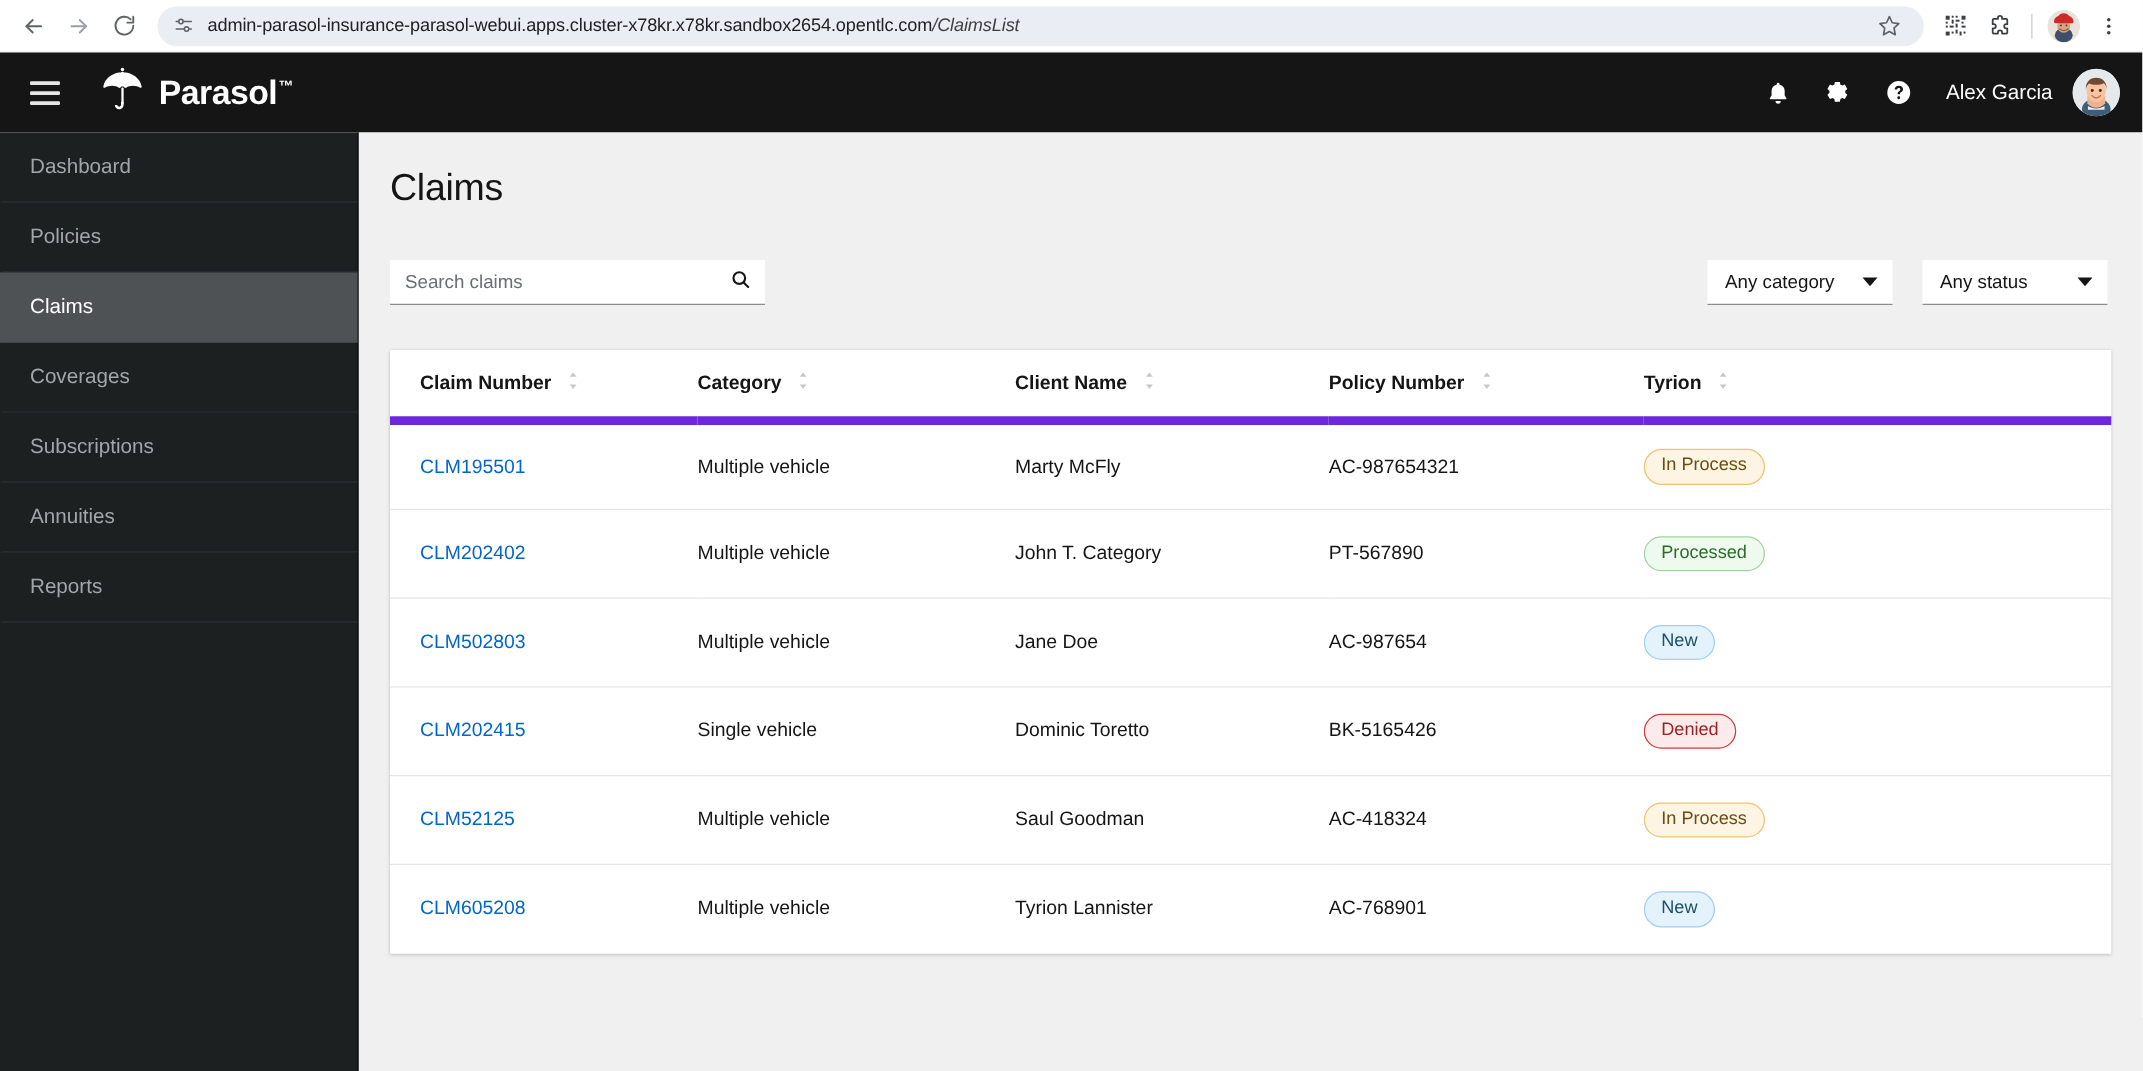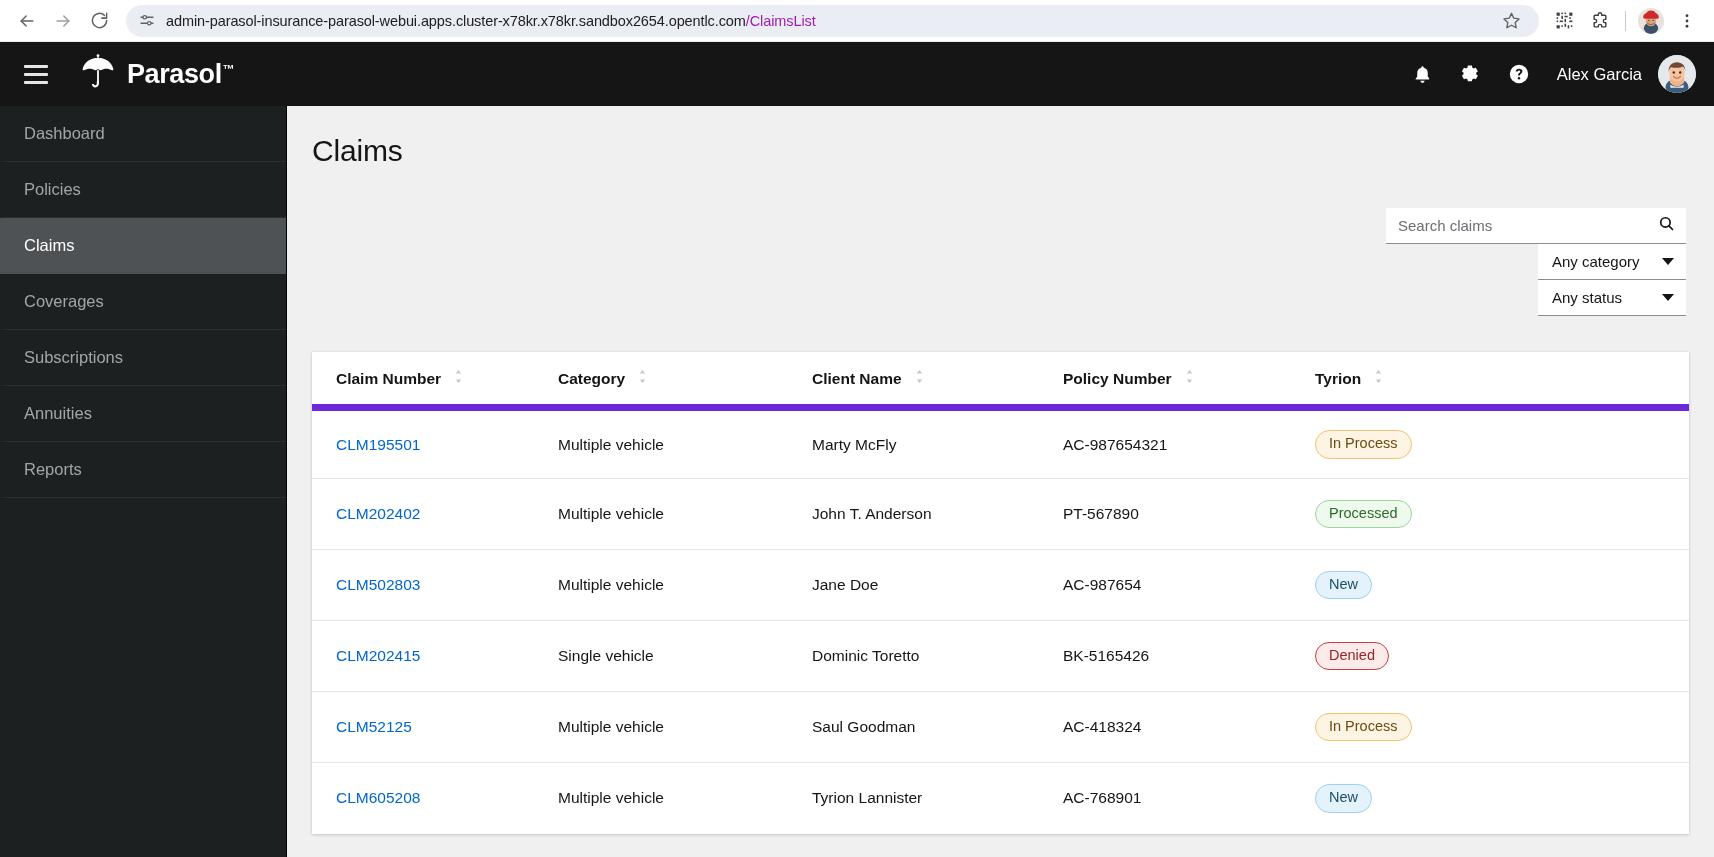"/ClaimsList" .url-text .url-path { color: #a21caf -> #404040; font-style: none -> italic }
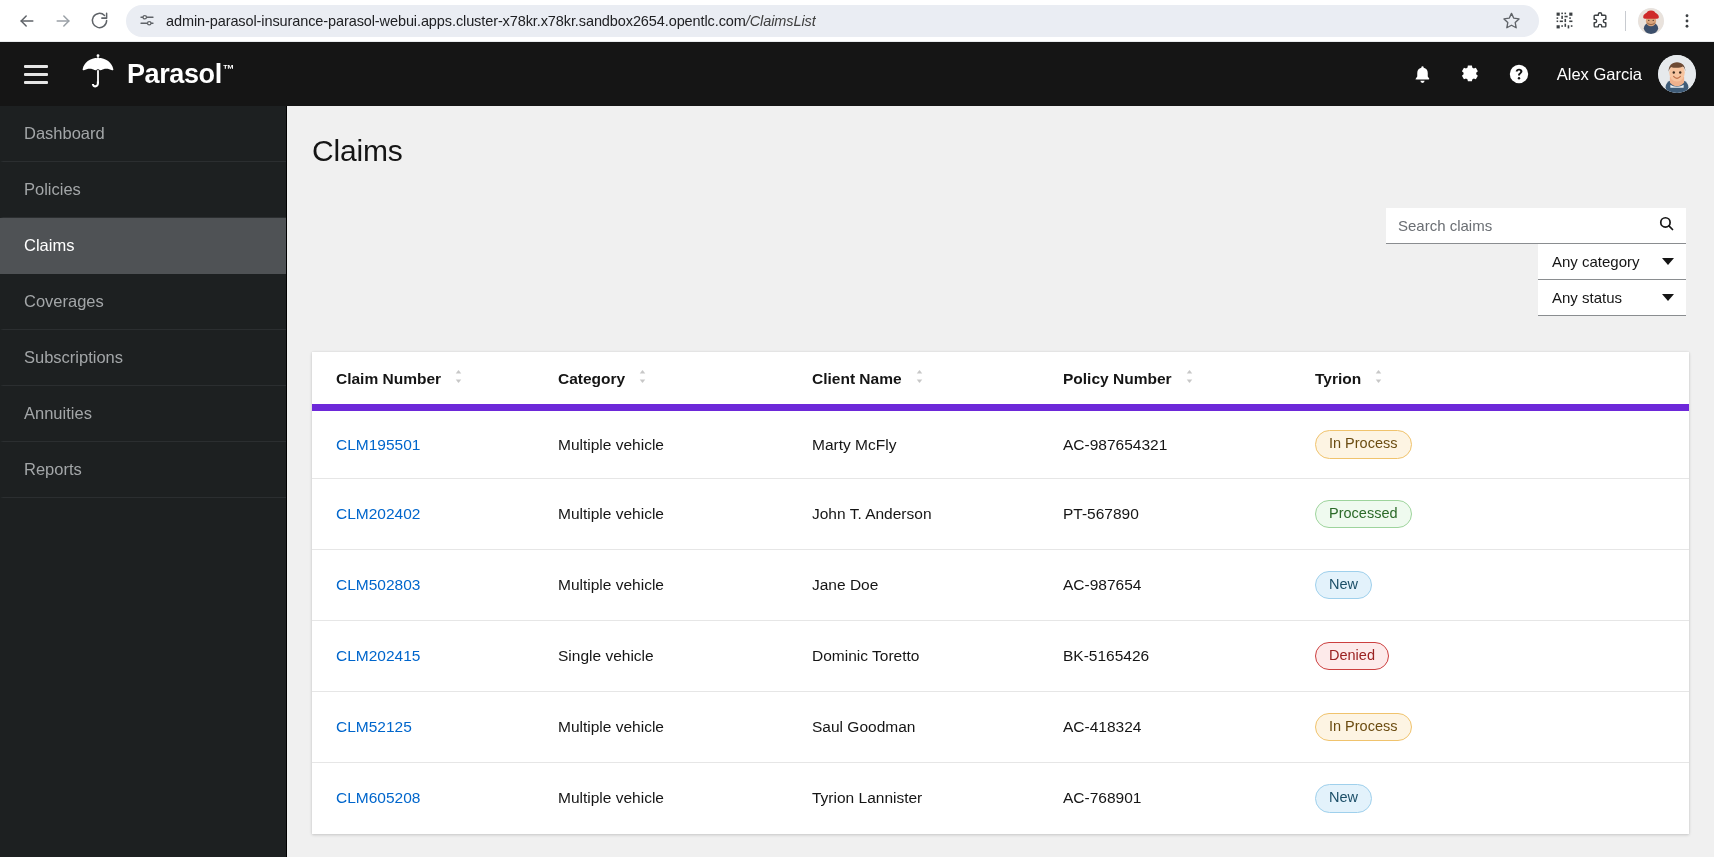"Search claims" .toolbar { flex-direction: column -> none }
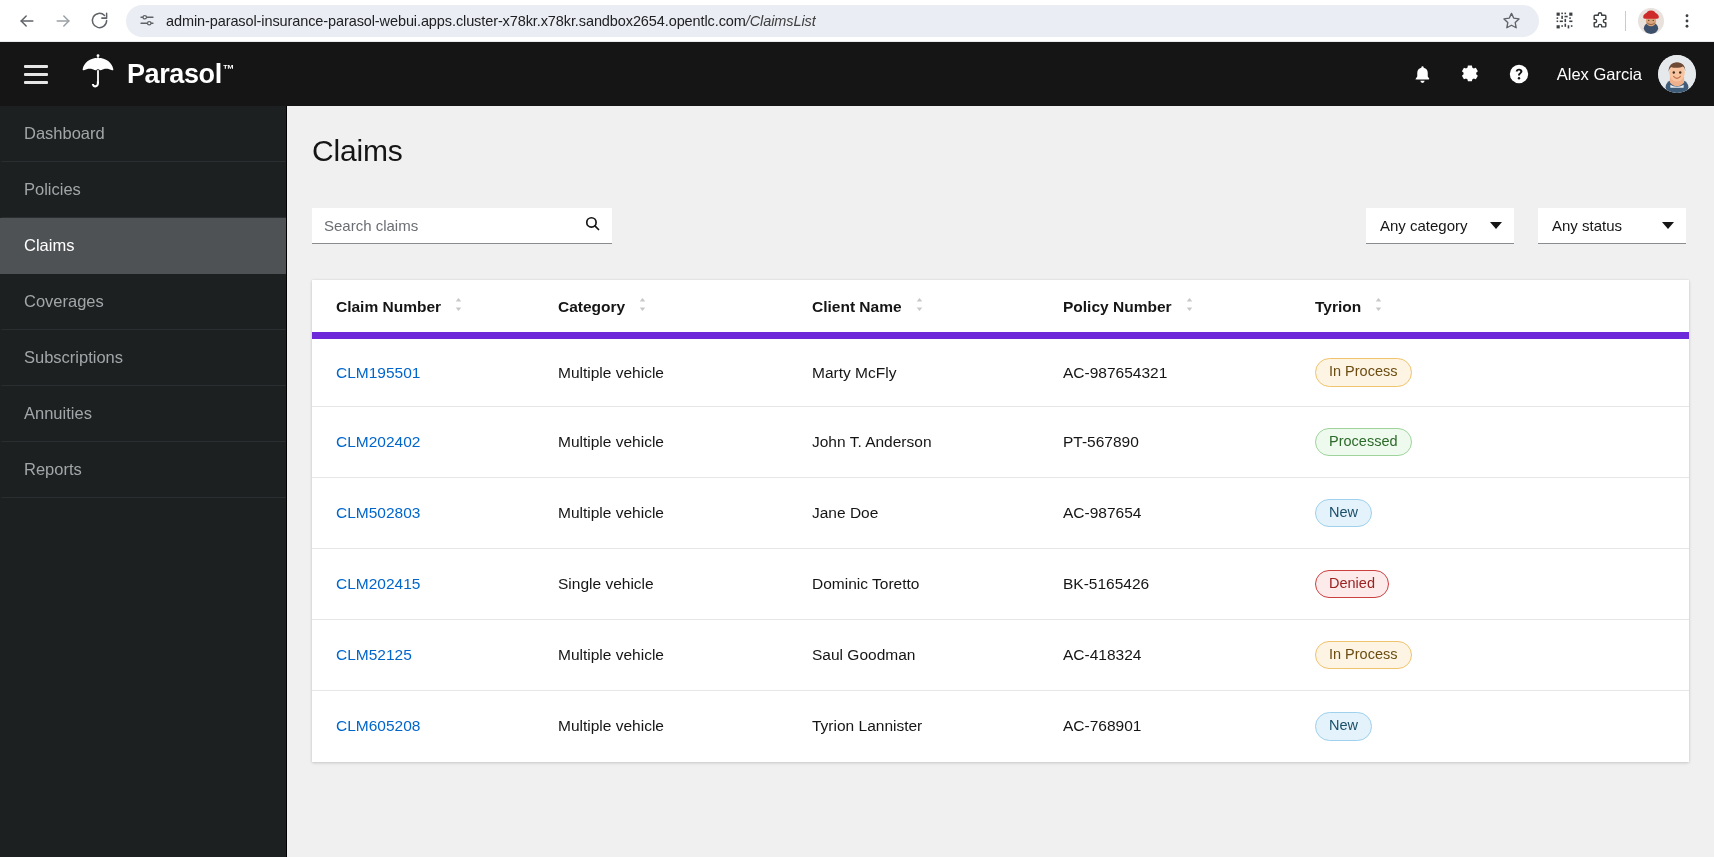"John T. Anderson" td { text: Anderson -> Category }
